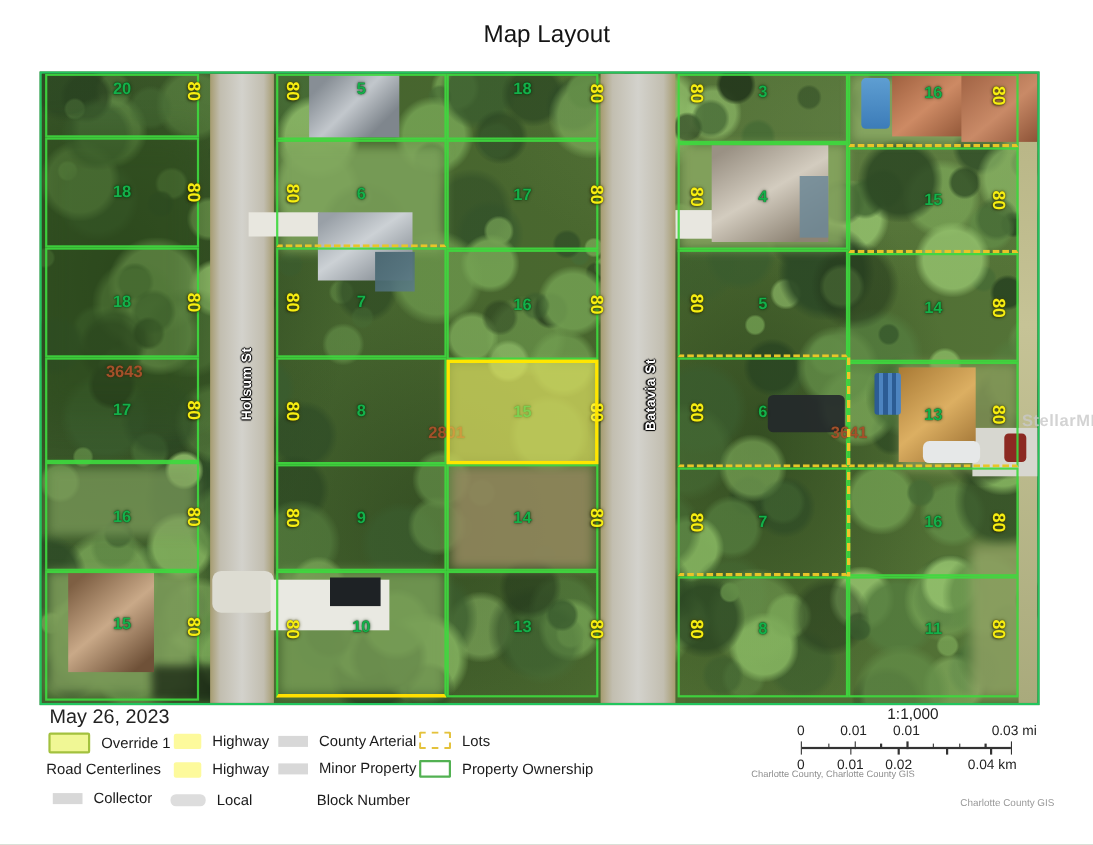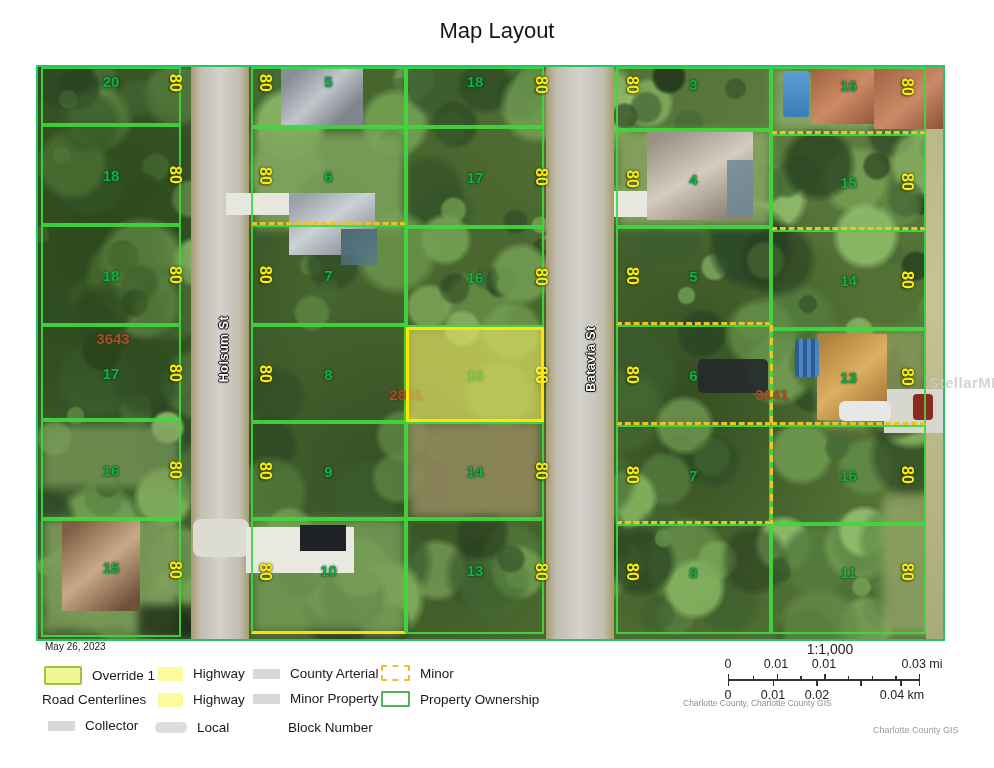"May 26, 2023" #date { font-size: 10px -> 18px }
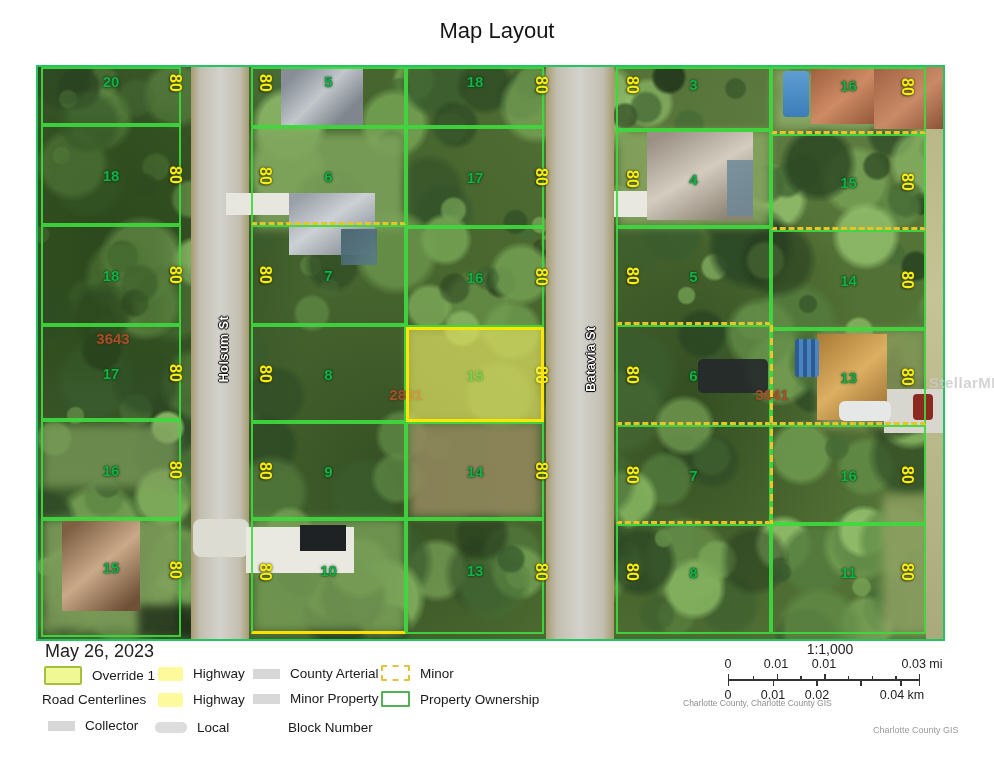"Minor" span { text: Minor -> Lots }
